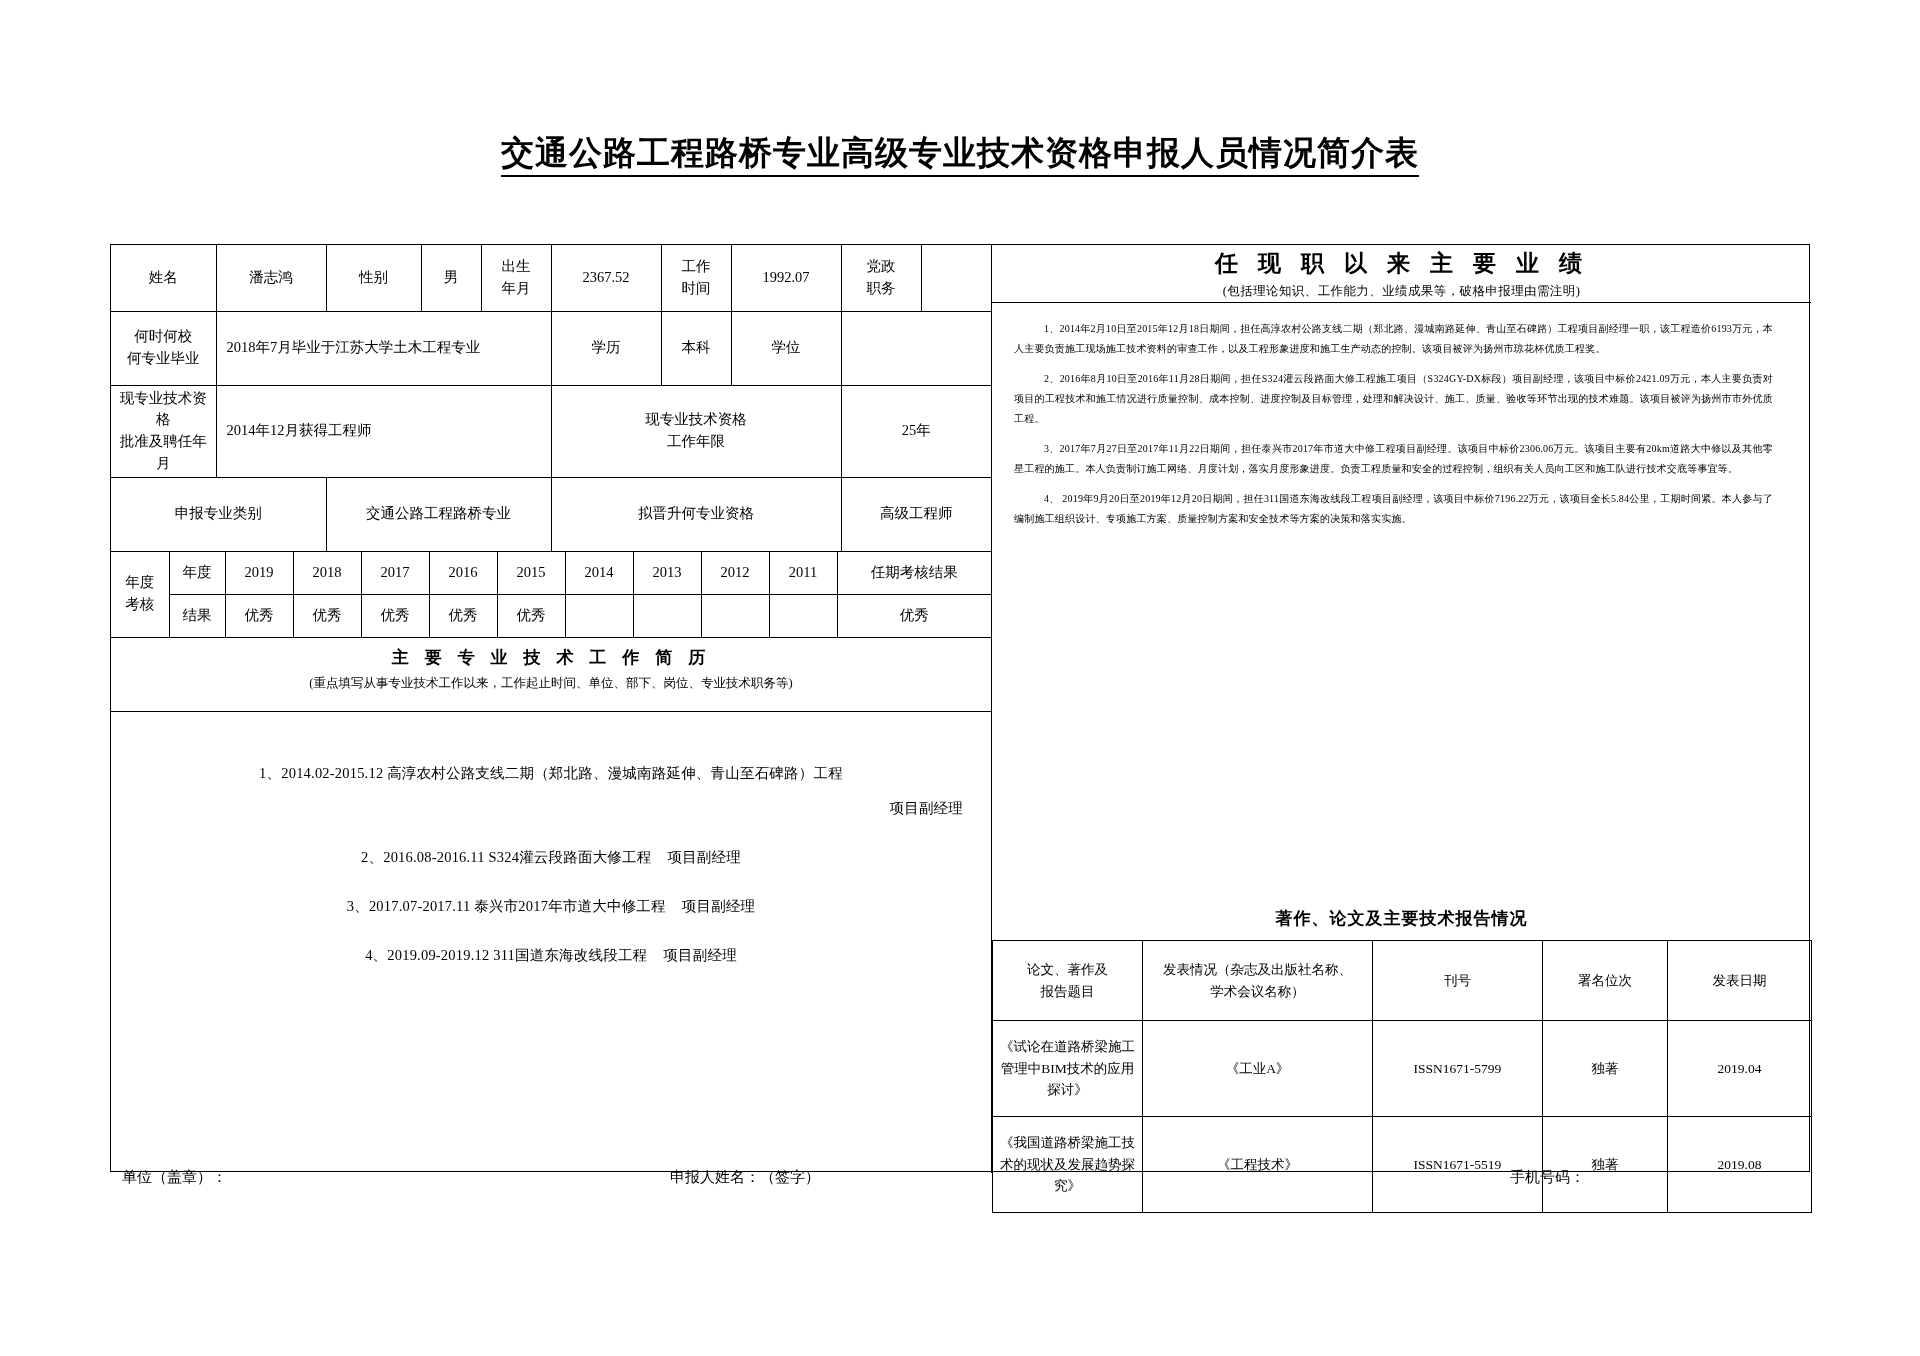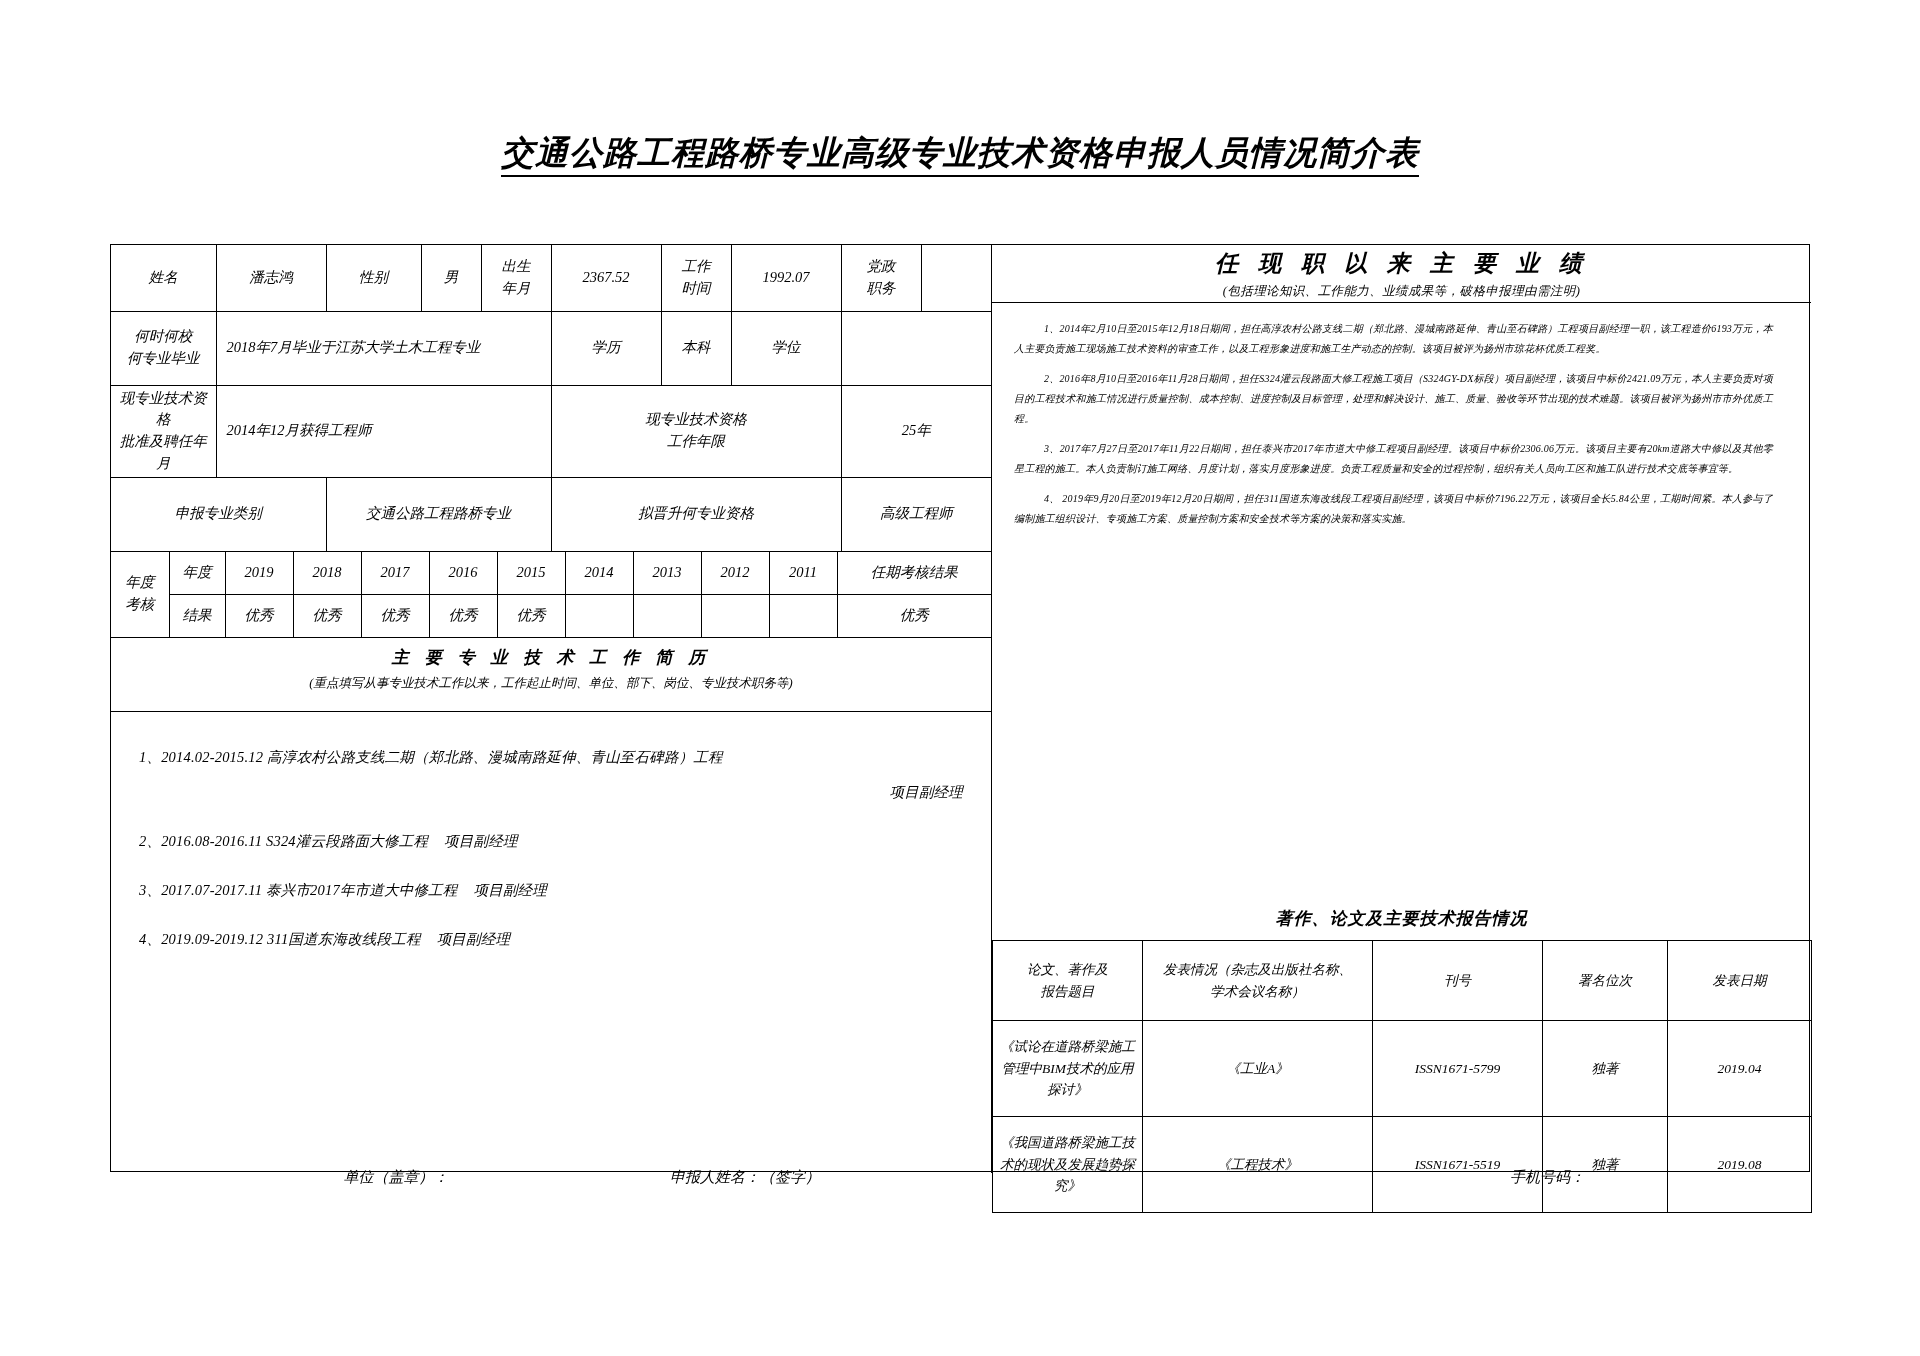"交通公路工程路桥专业高级专业技术资格申报人员情况简介表" .page { font-style: italic -> none }
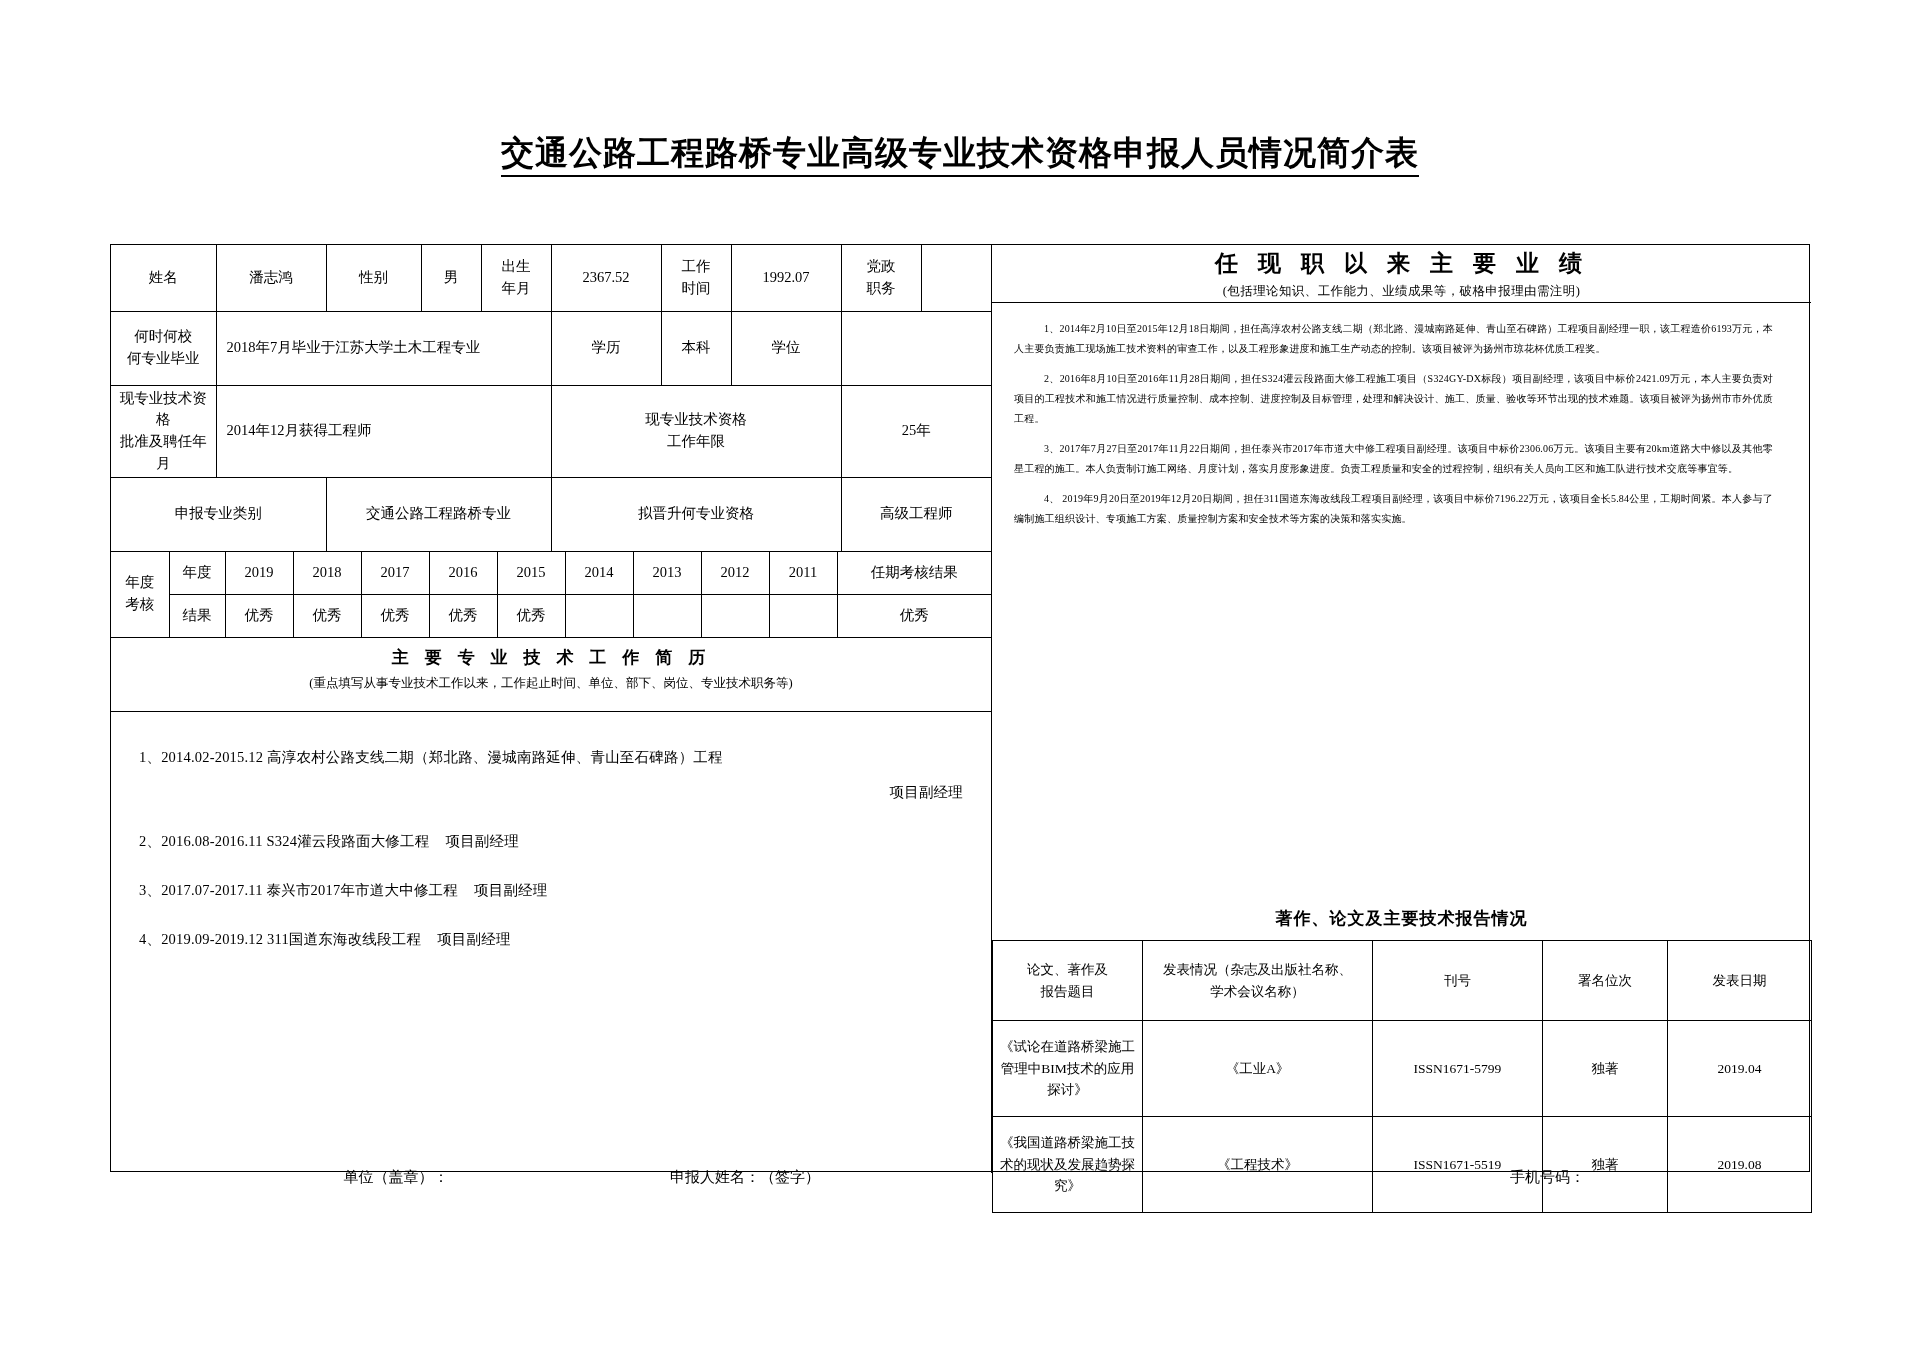"1、2014.02-2015.12" .wh-row { justify-content: flex-start -> center; margin-top: none -> 16px }
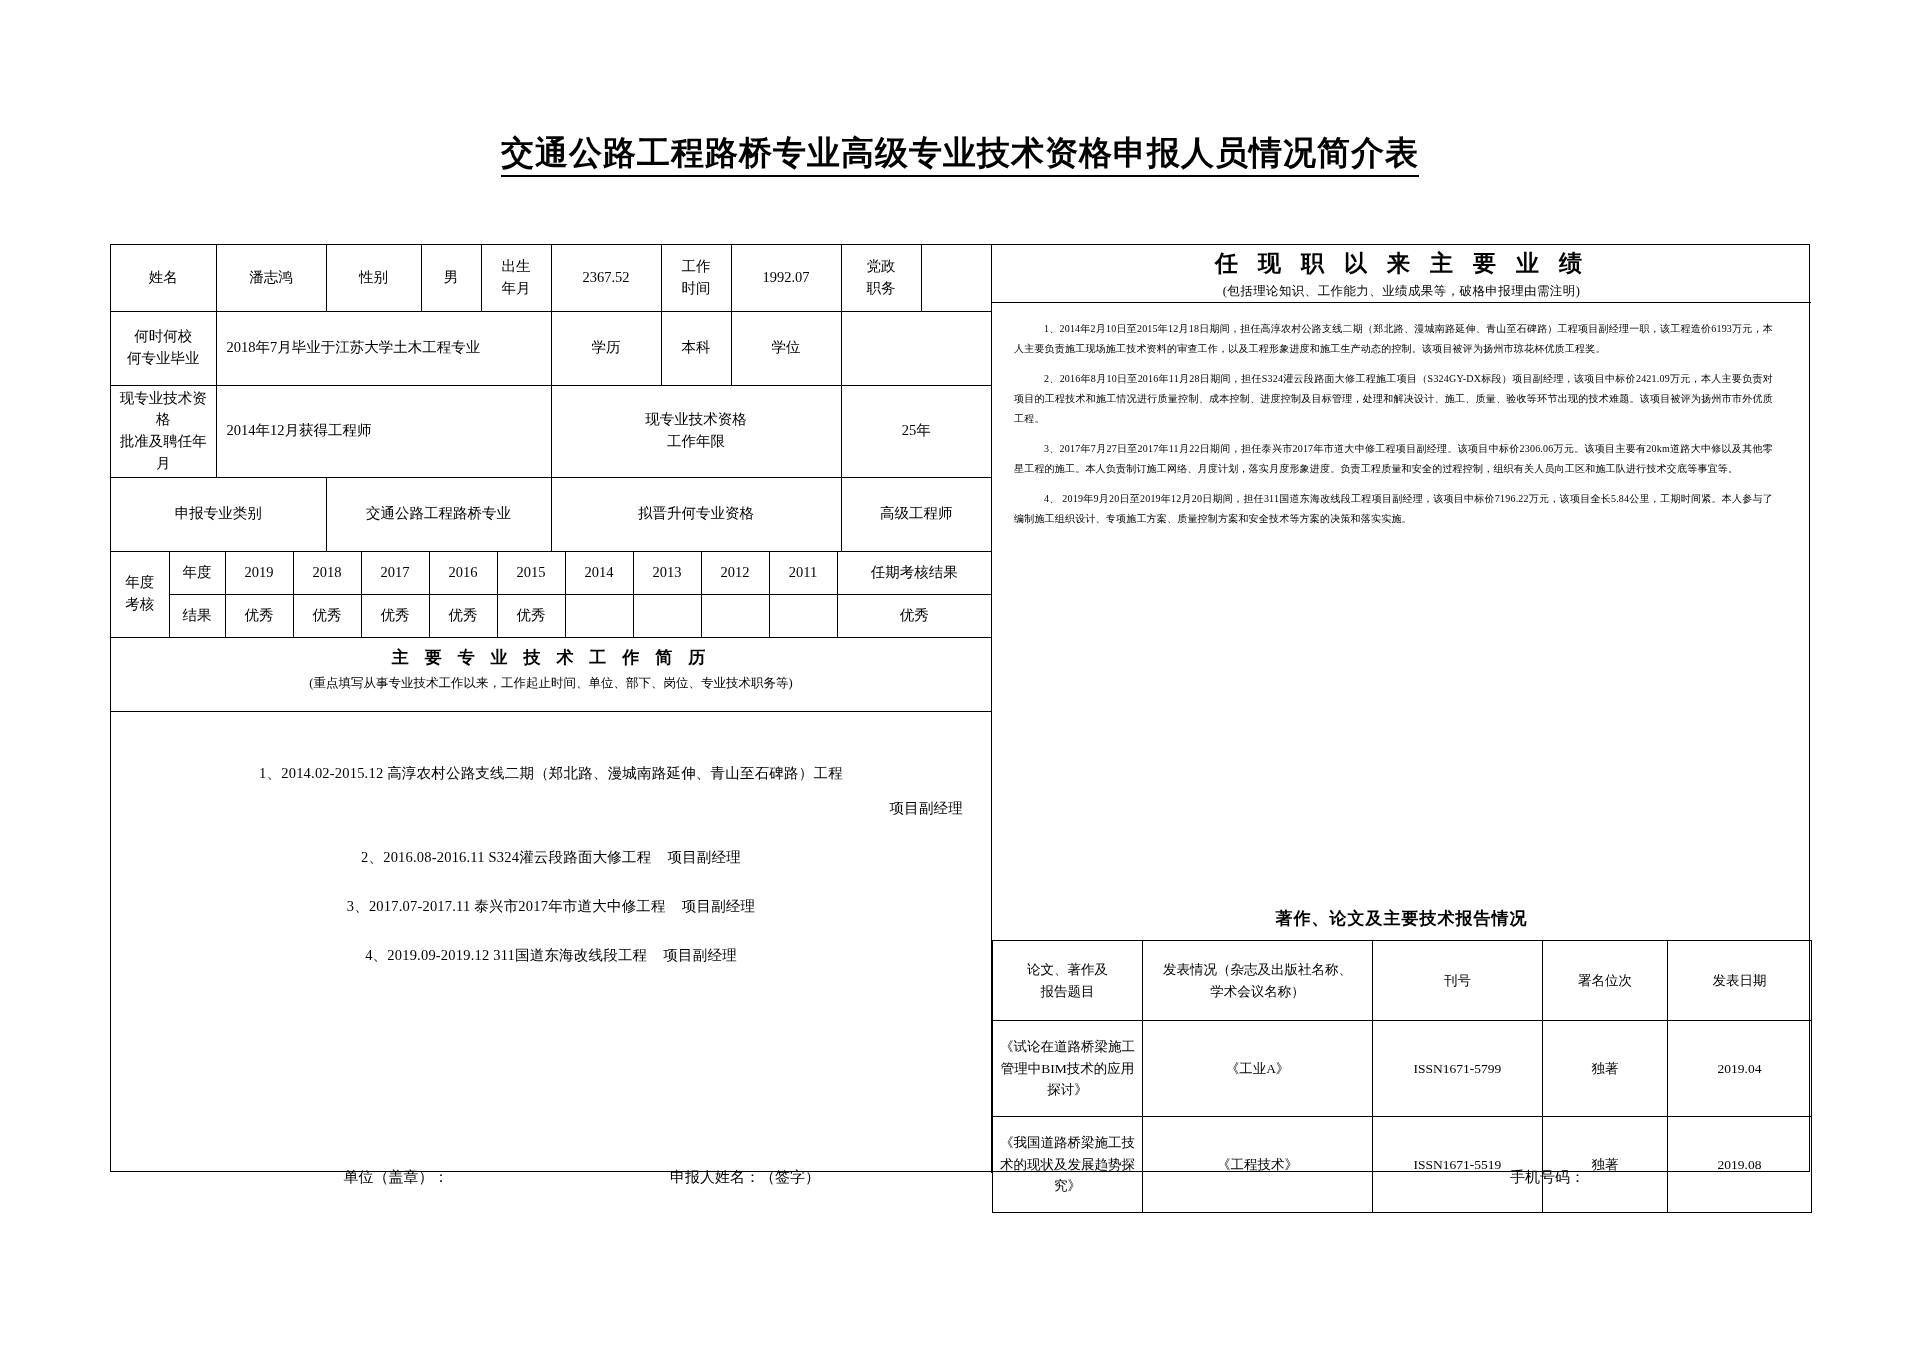"单位（盖章）：" .footer .f1 { text-align: center -> none }
